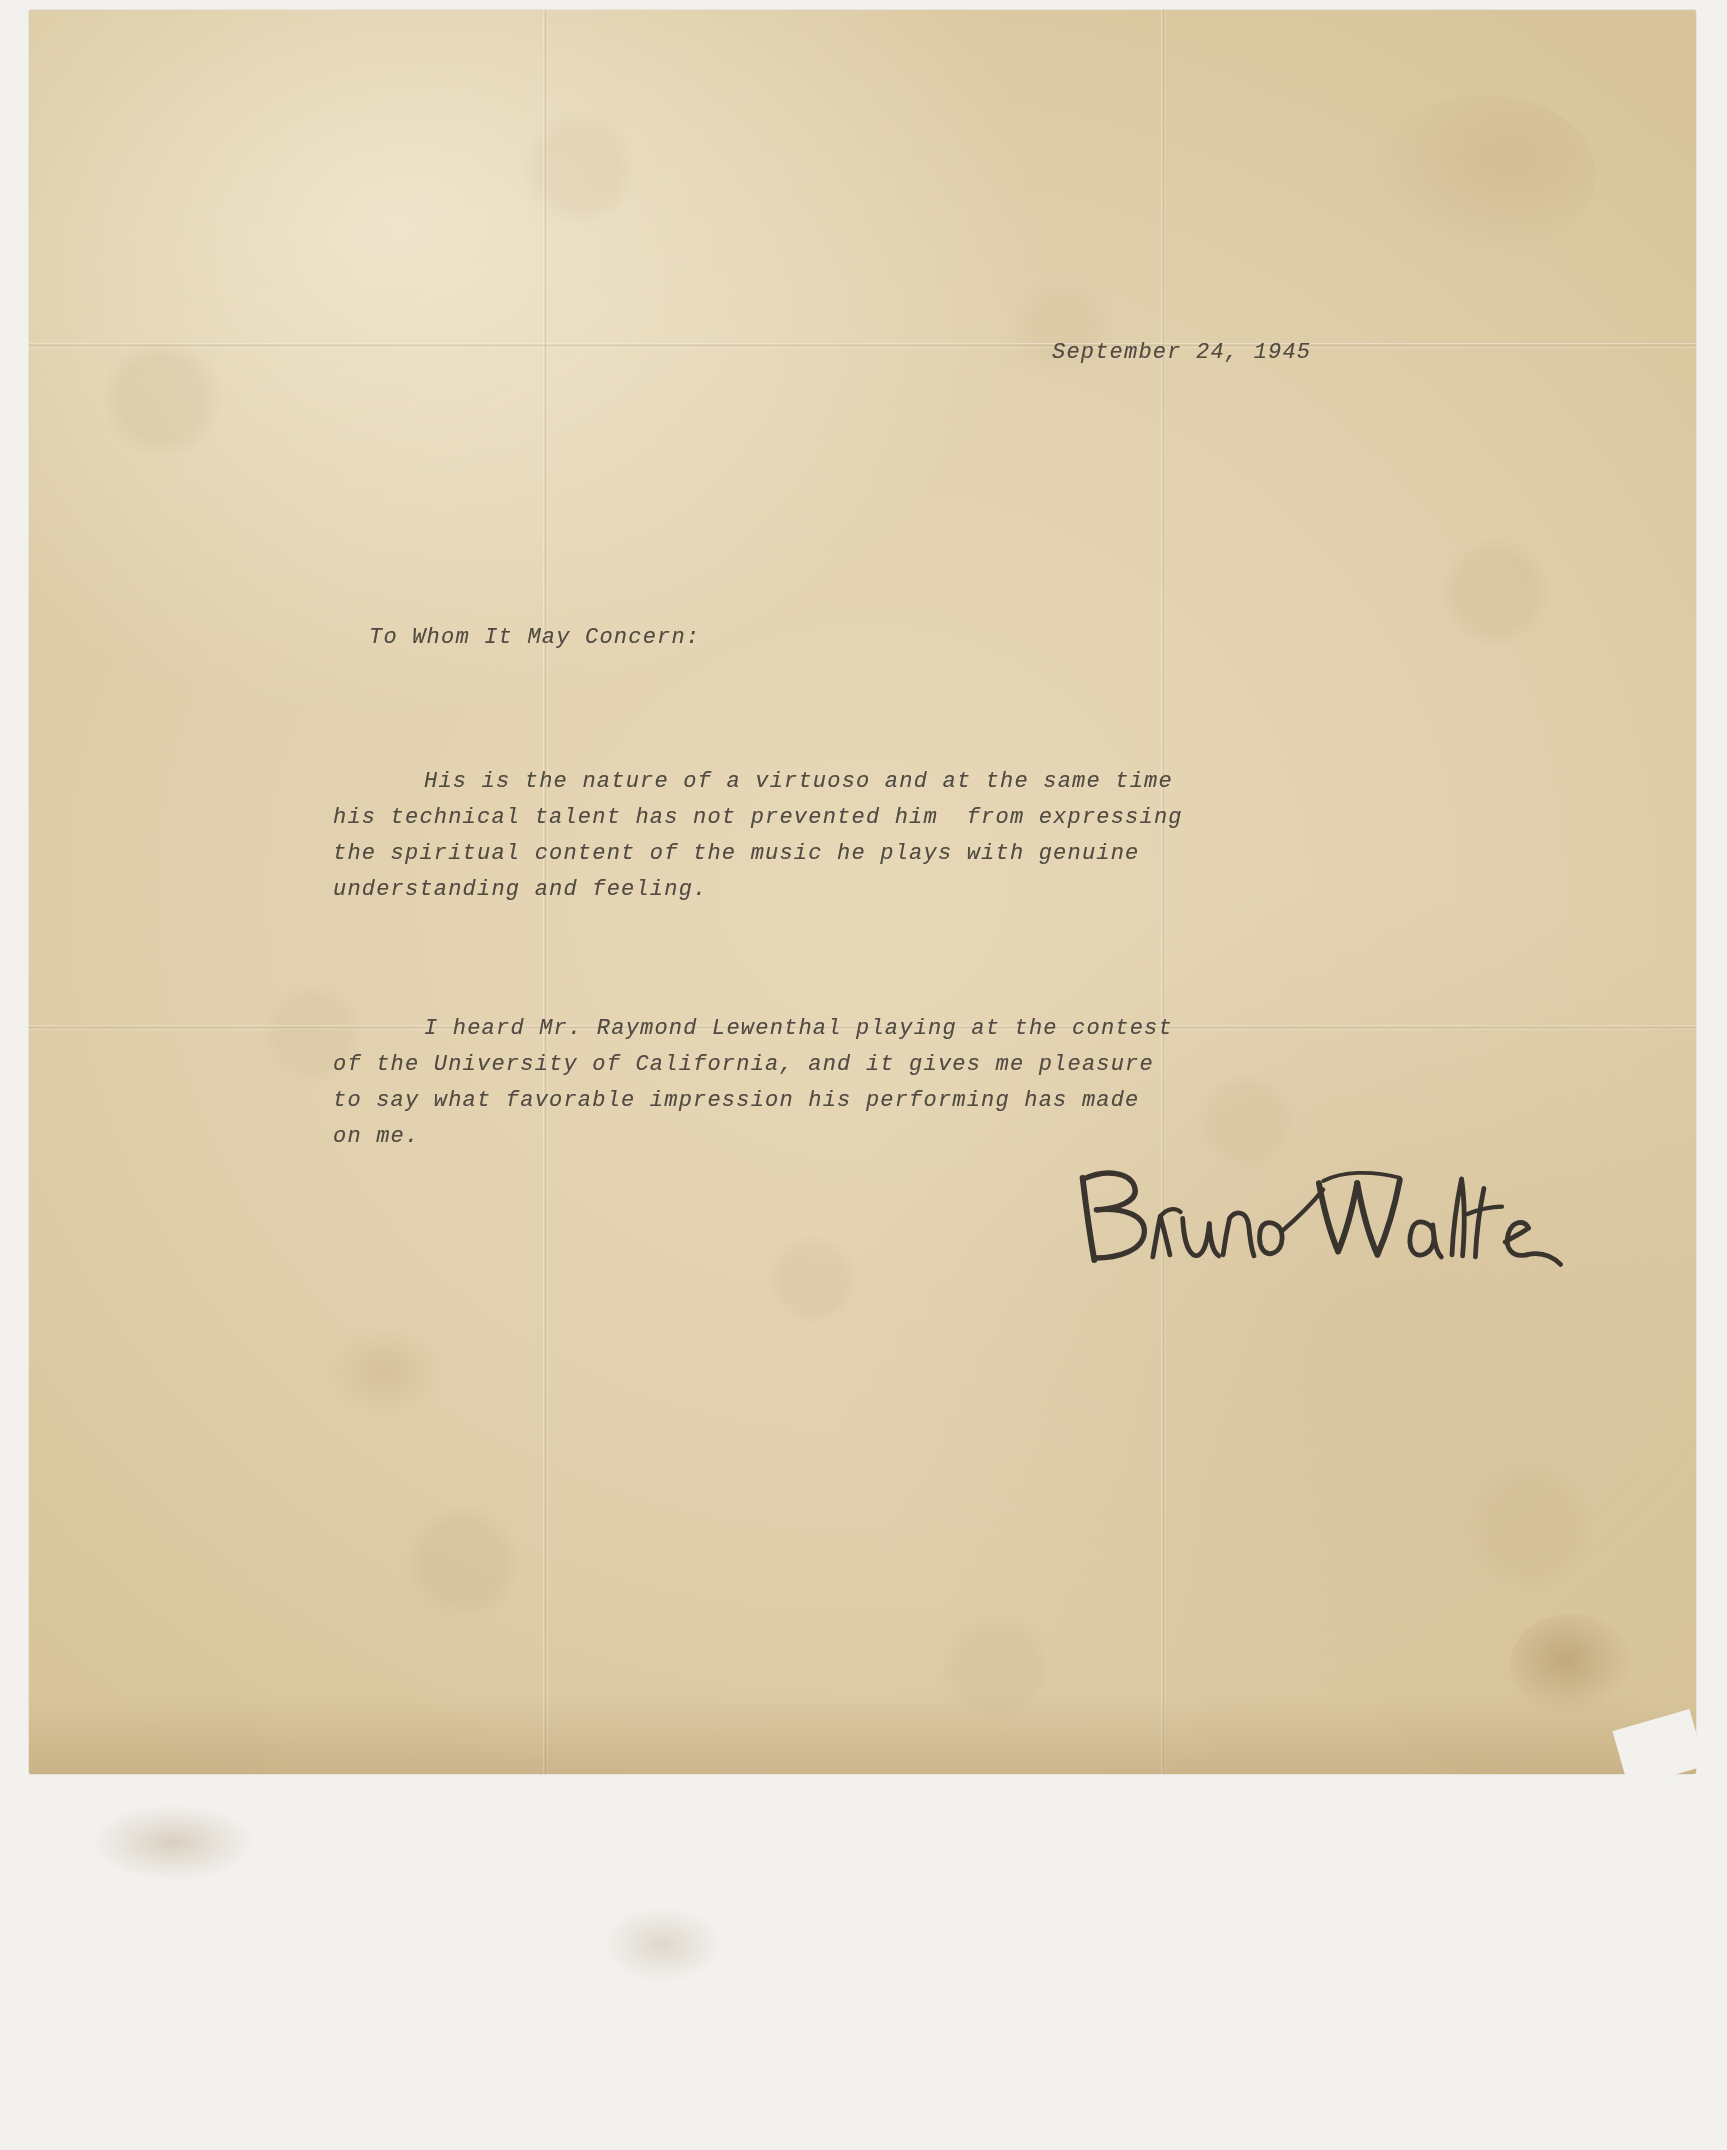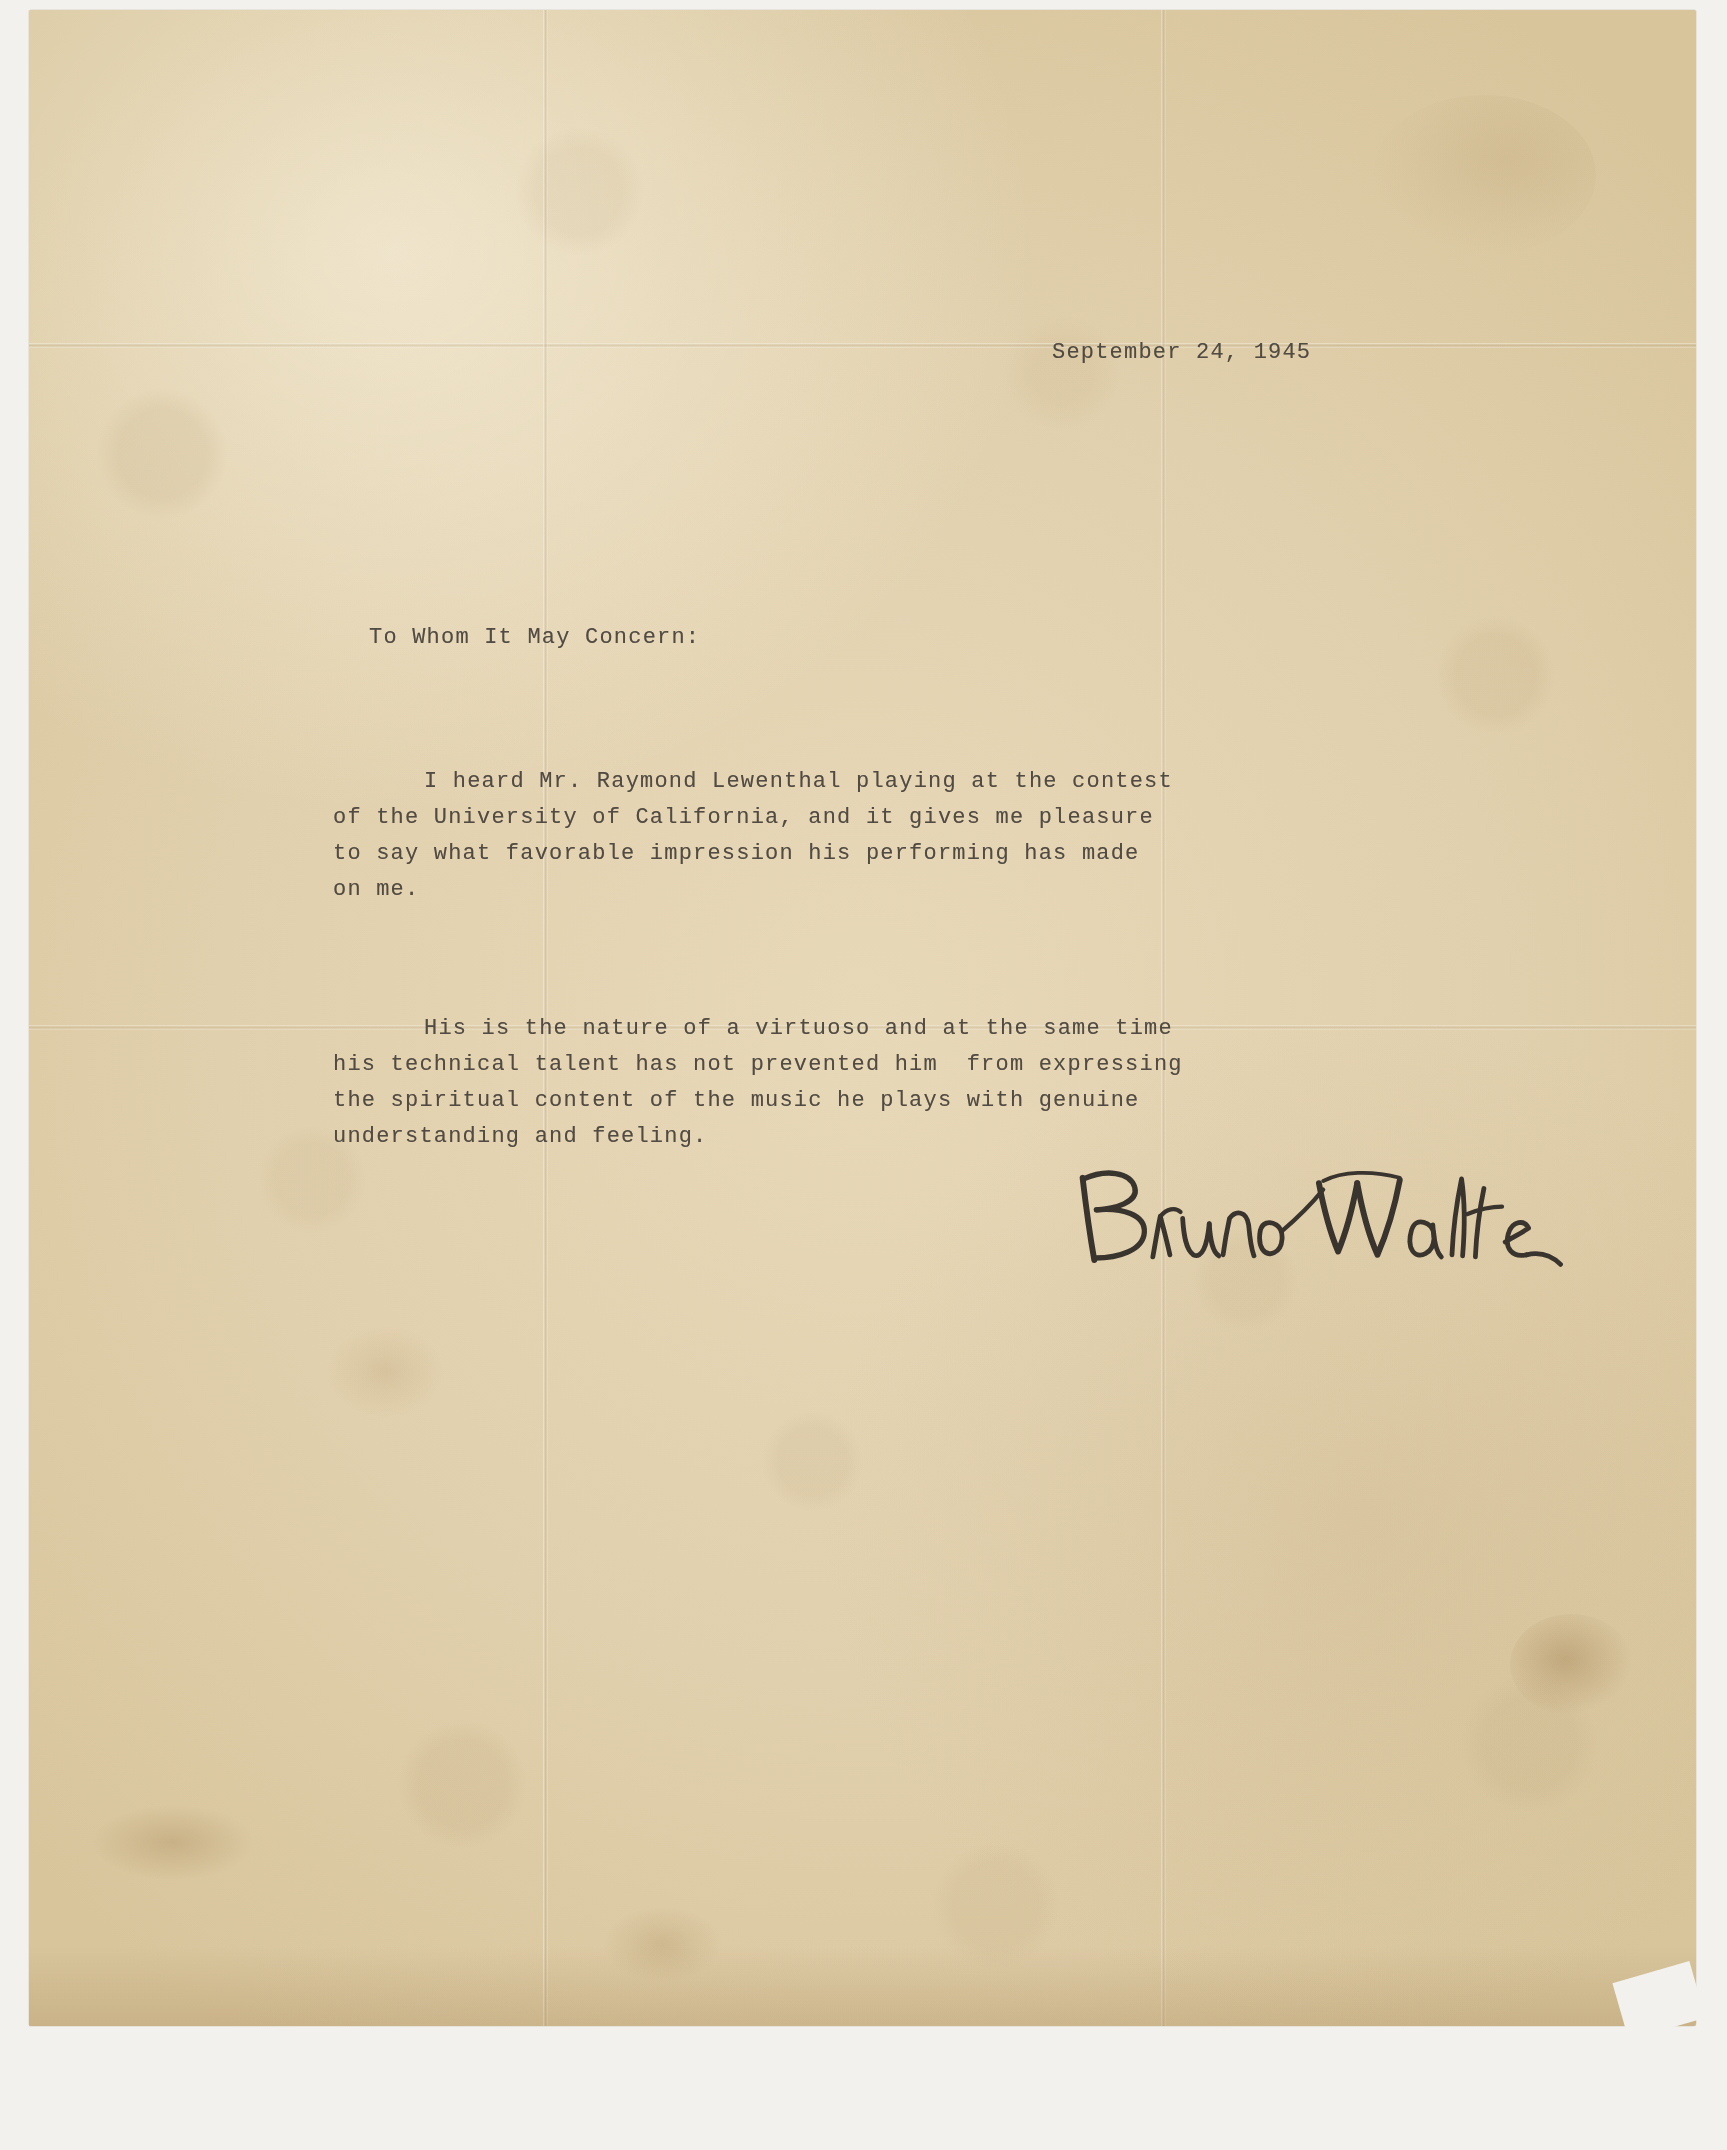"September 24, 1945" .paper { font-style: none -> italic; height: 2016px -> 1764px }
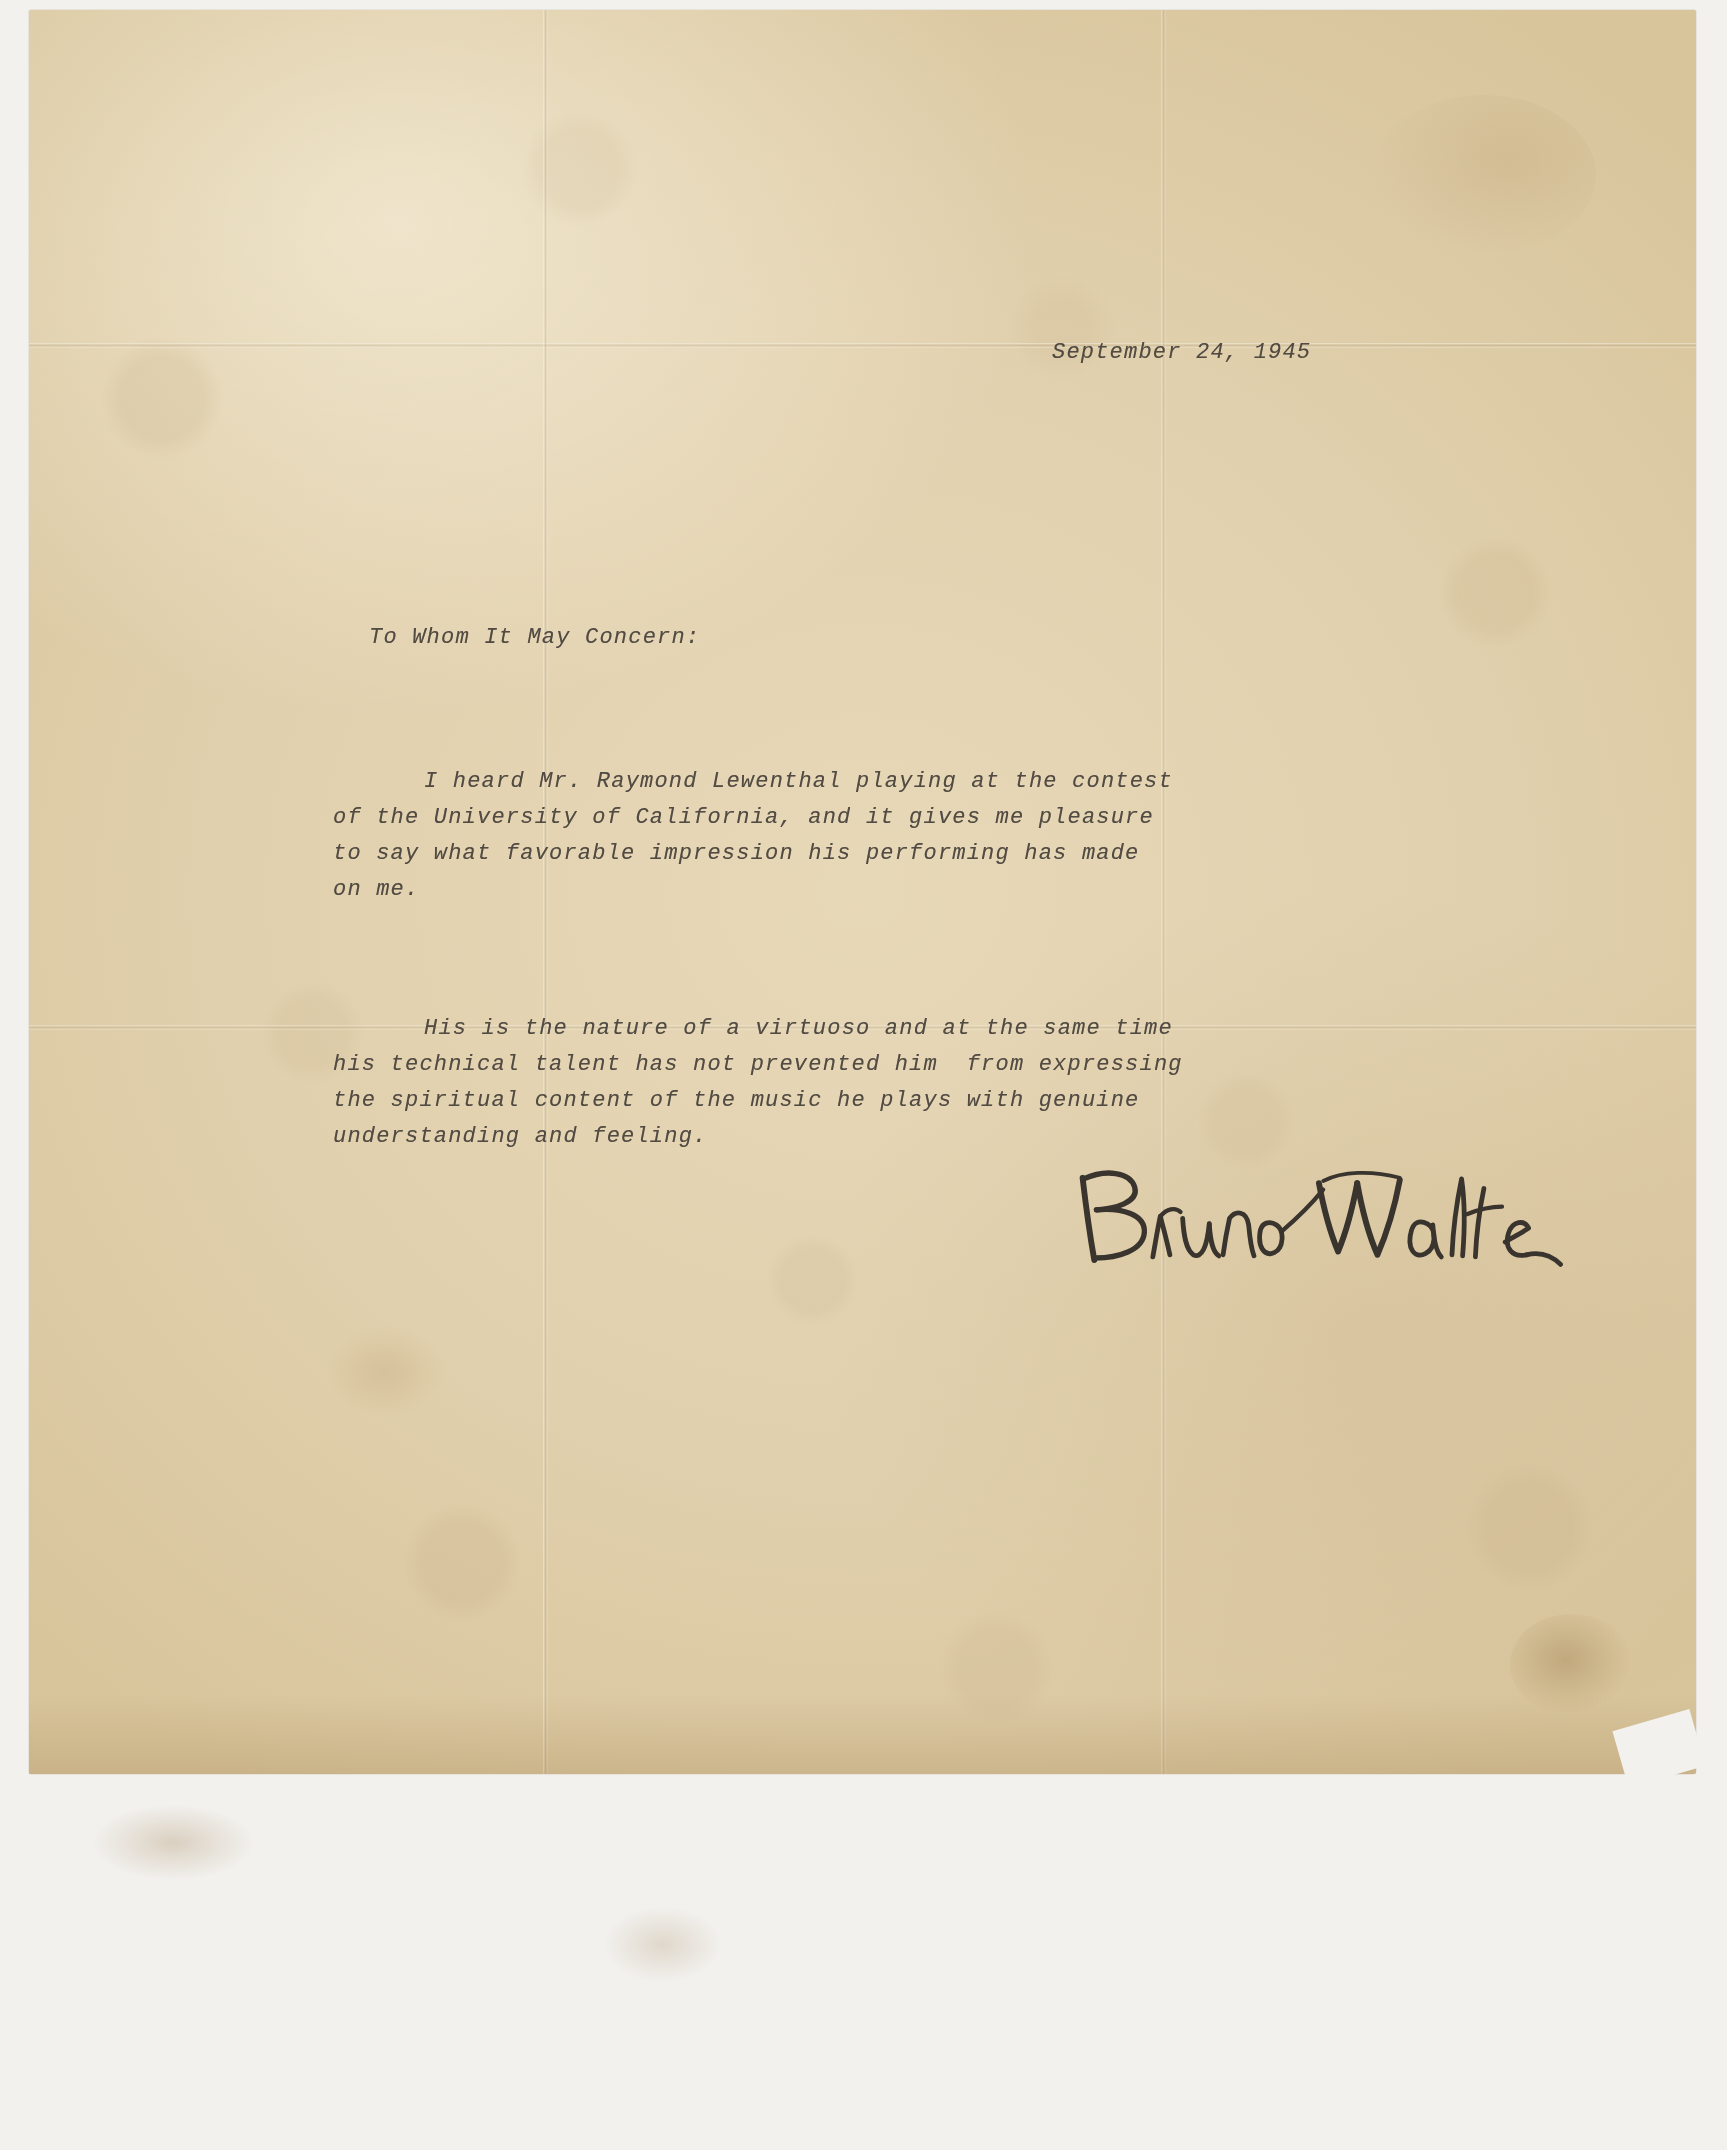"I heard Mr. Raymond Lewenthal" p.para { order: before "His is the nature of" -> after "His is the nature of" }
